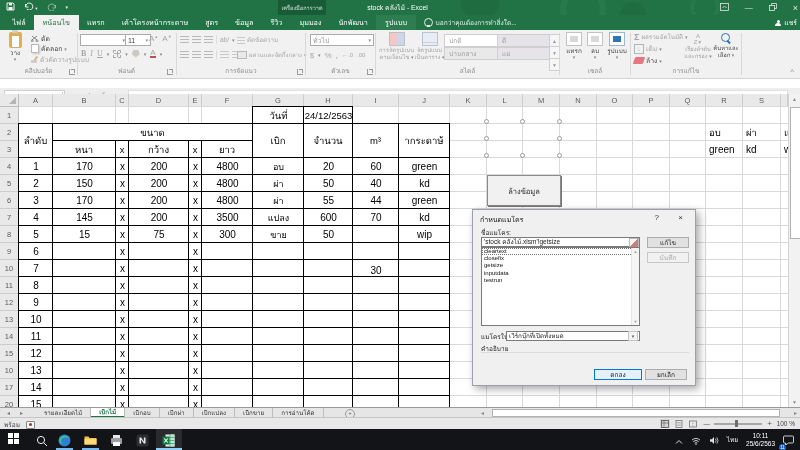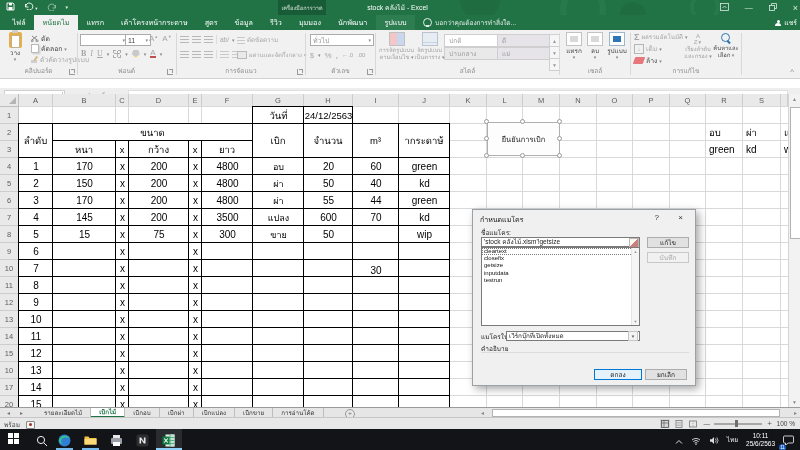"หน้ยดไม" div.rtab { text: หน้ยดไม -> หน้อนไข }
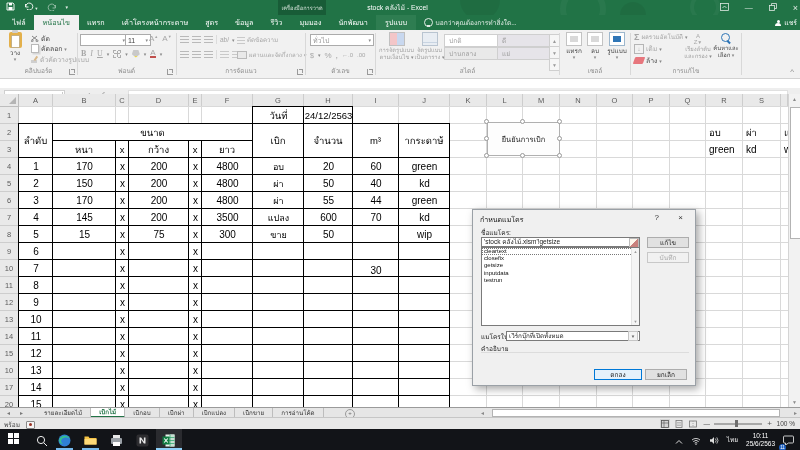"ยืนยันการเบิก" div.formbtn { html: <div> <span>ยืนยันการเบิก</span> </div> -> none }
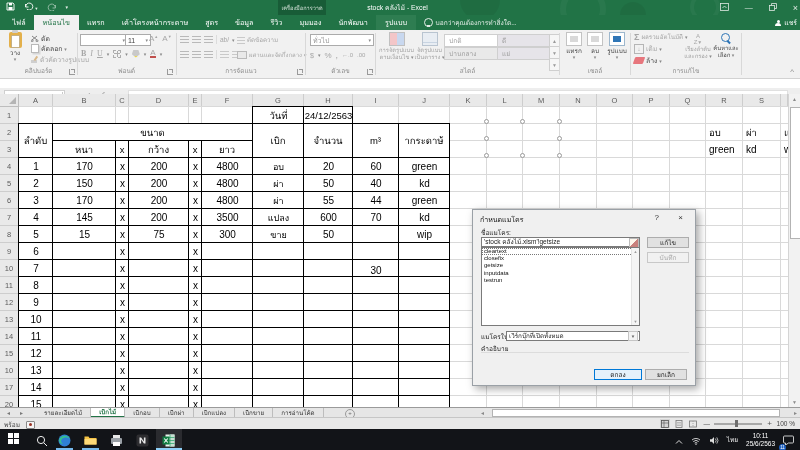"ล้างข้อมูล" div.formbtn { html: none -> <div> <span>ล้างข้อมูล</span> </div> }
